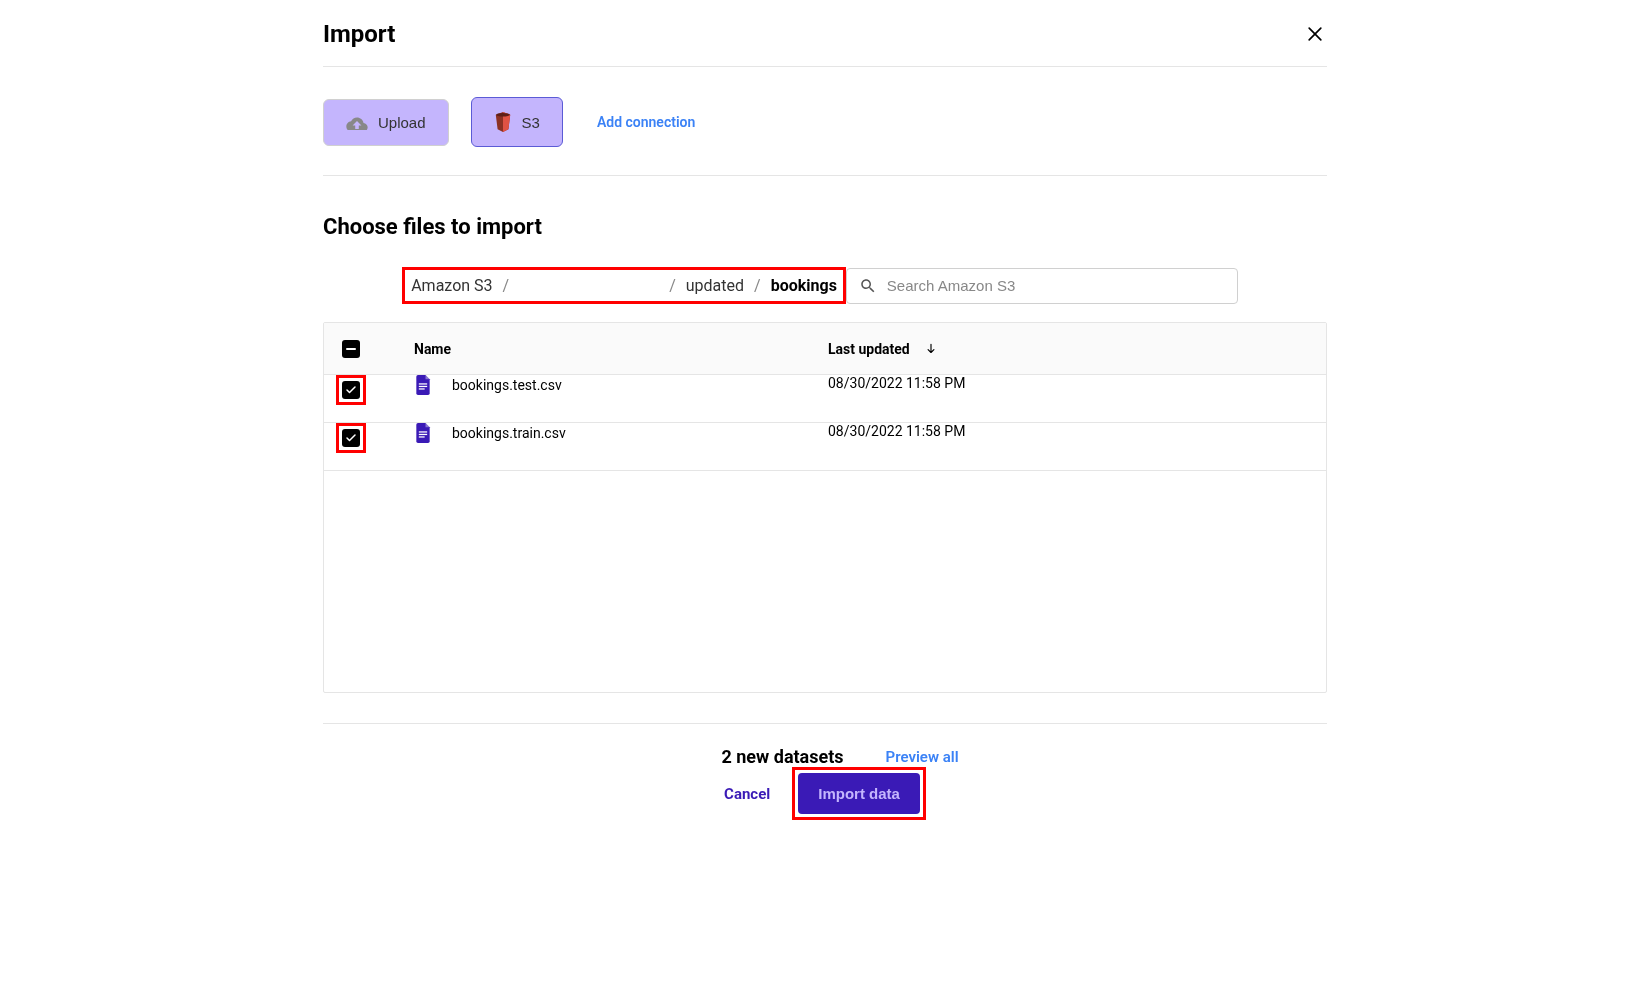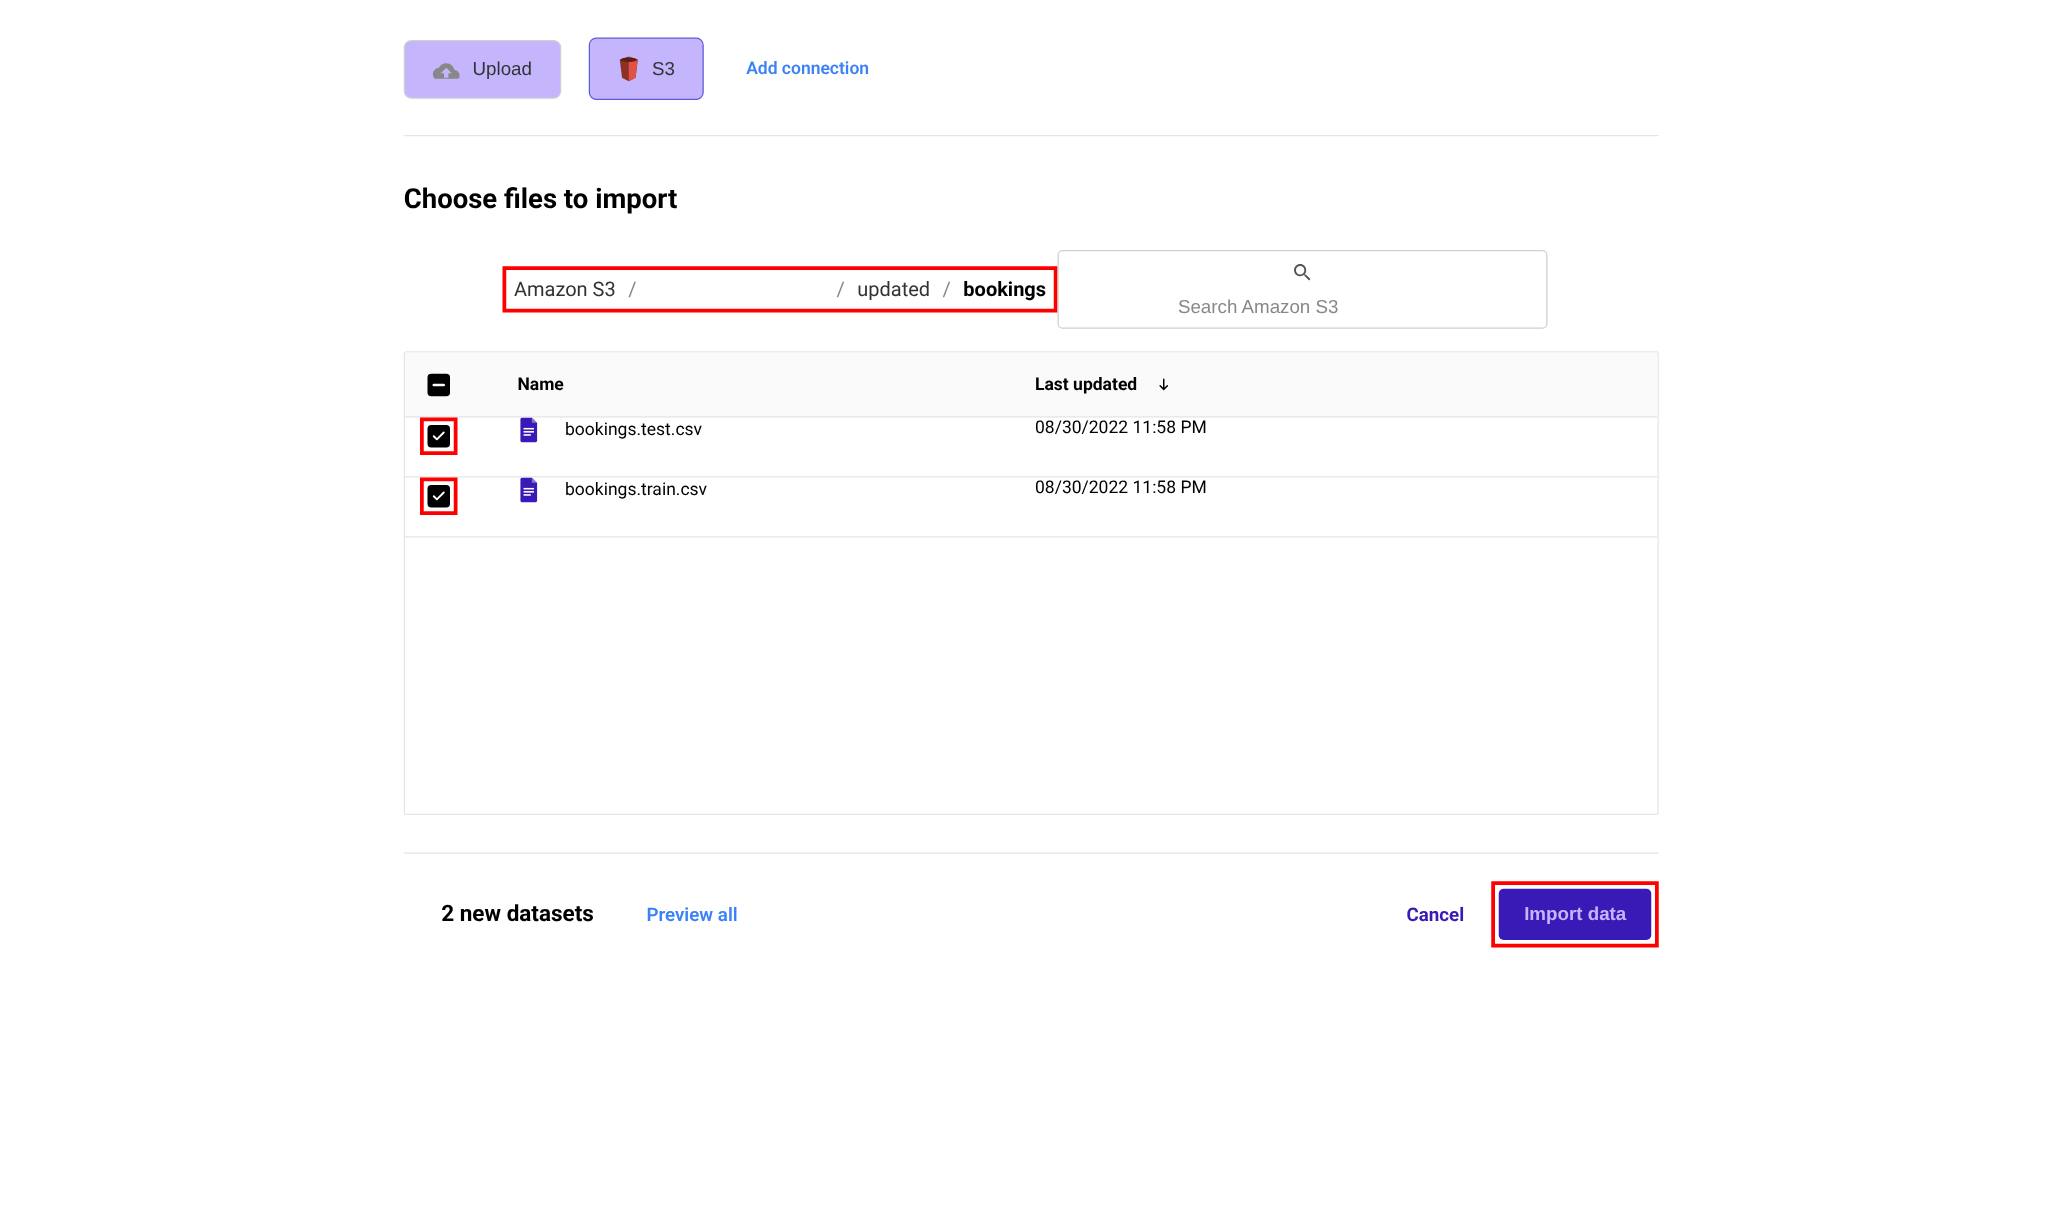"Import" div.header { html: none -> <div> <div>Import</div> <div> <svg> <line></line> <line></line> </svg> </div> </div> }
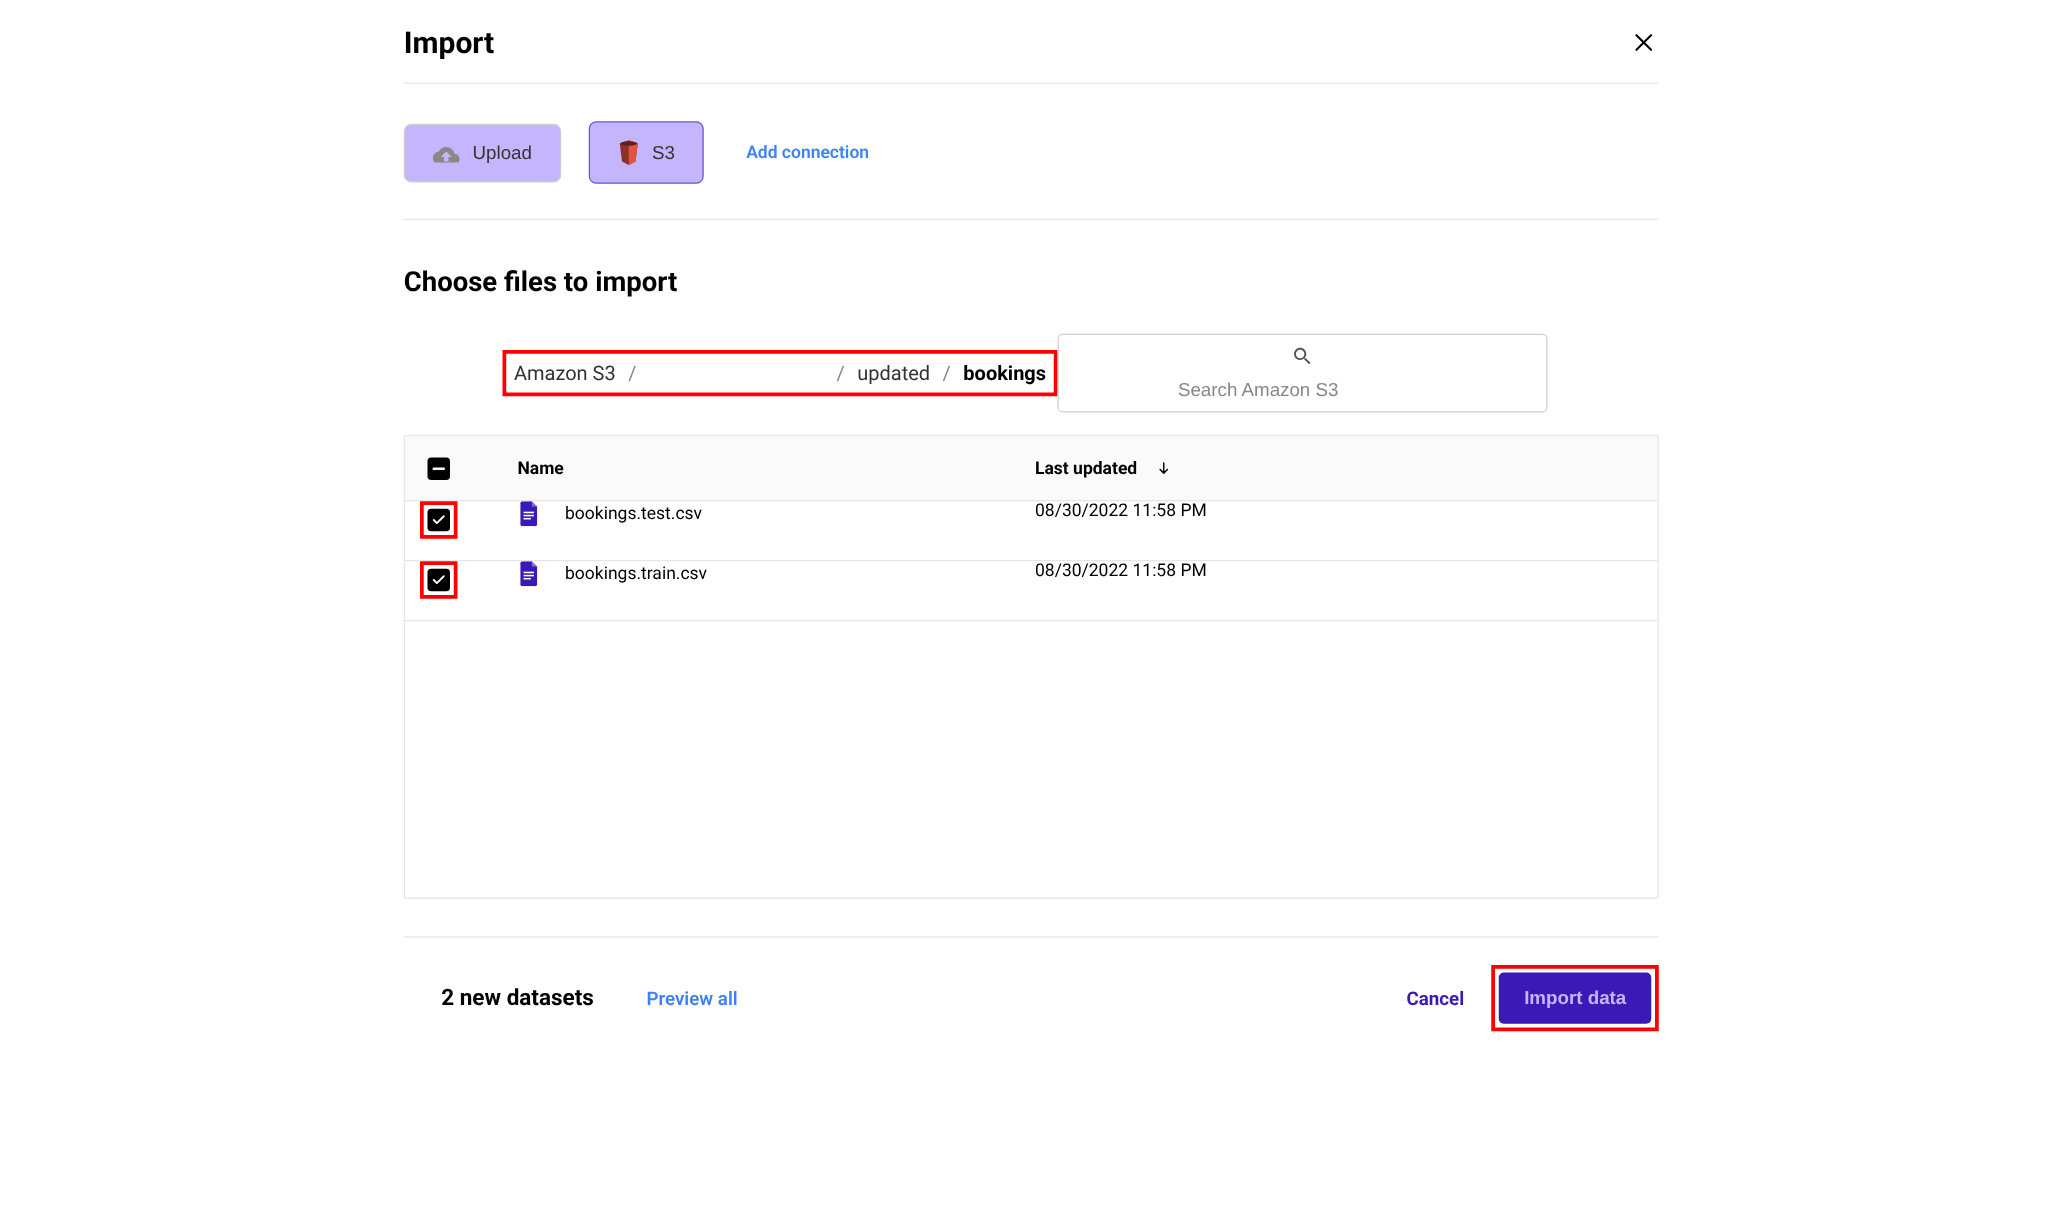"Search Amazon S3" .search-box { flex-direction: column -> none }
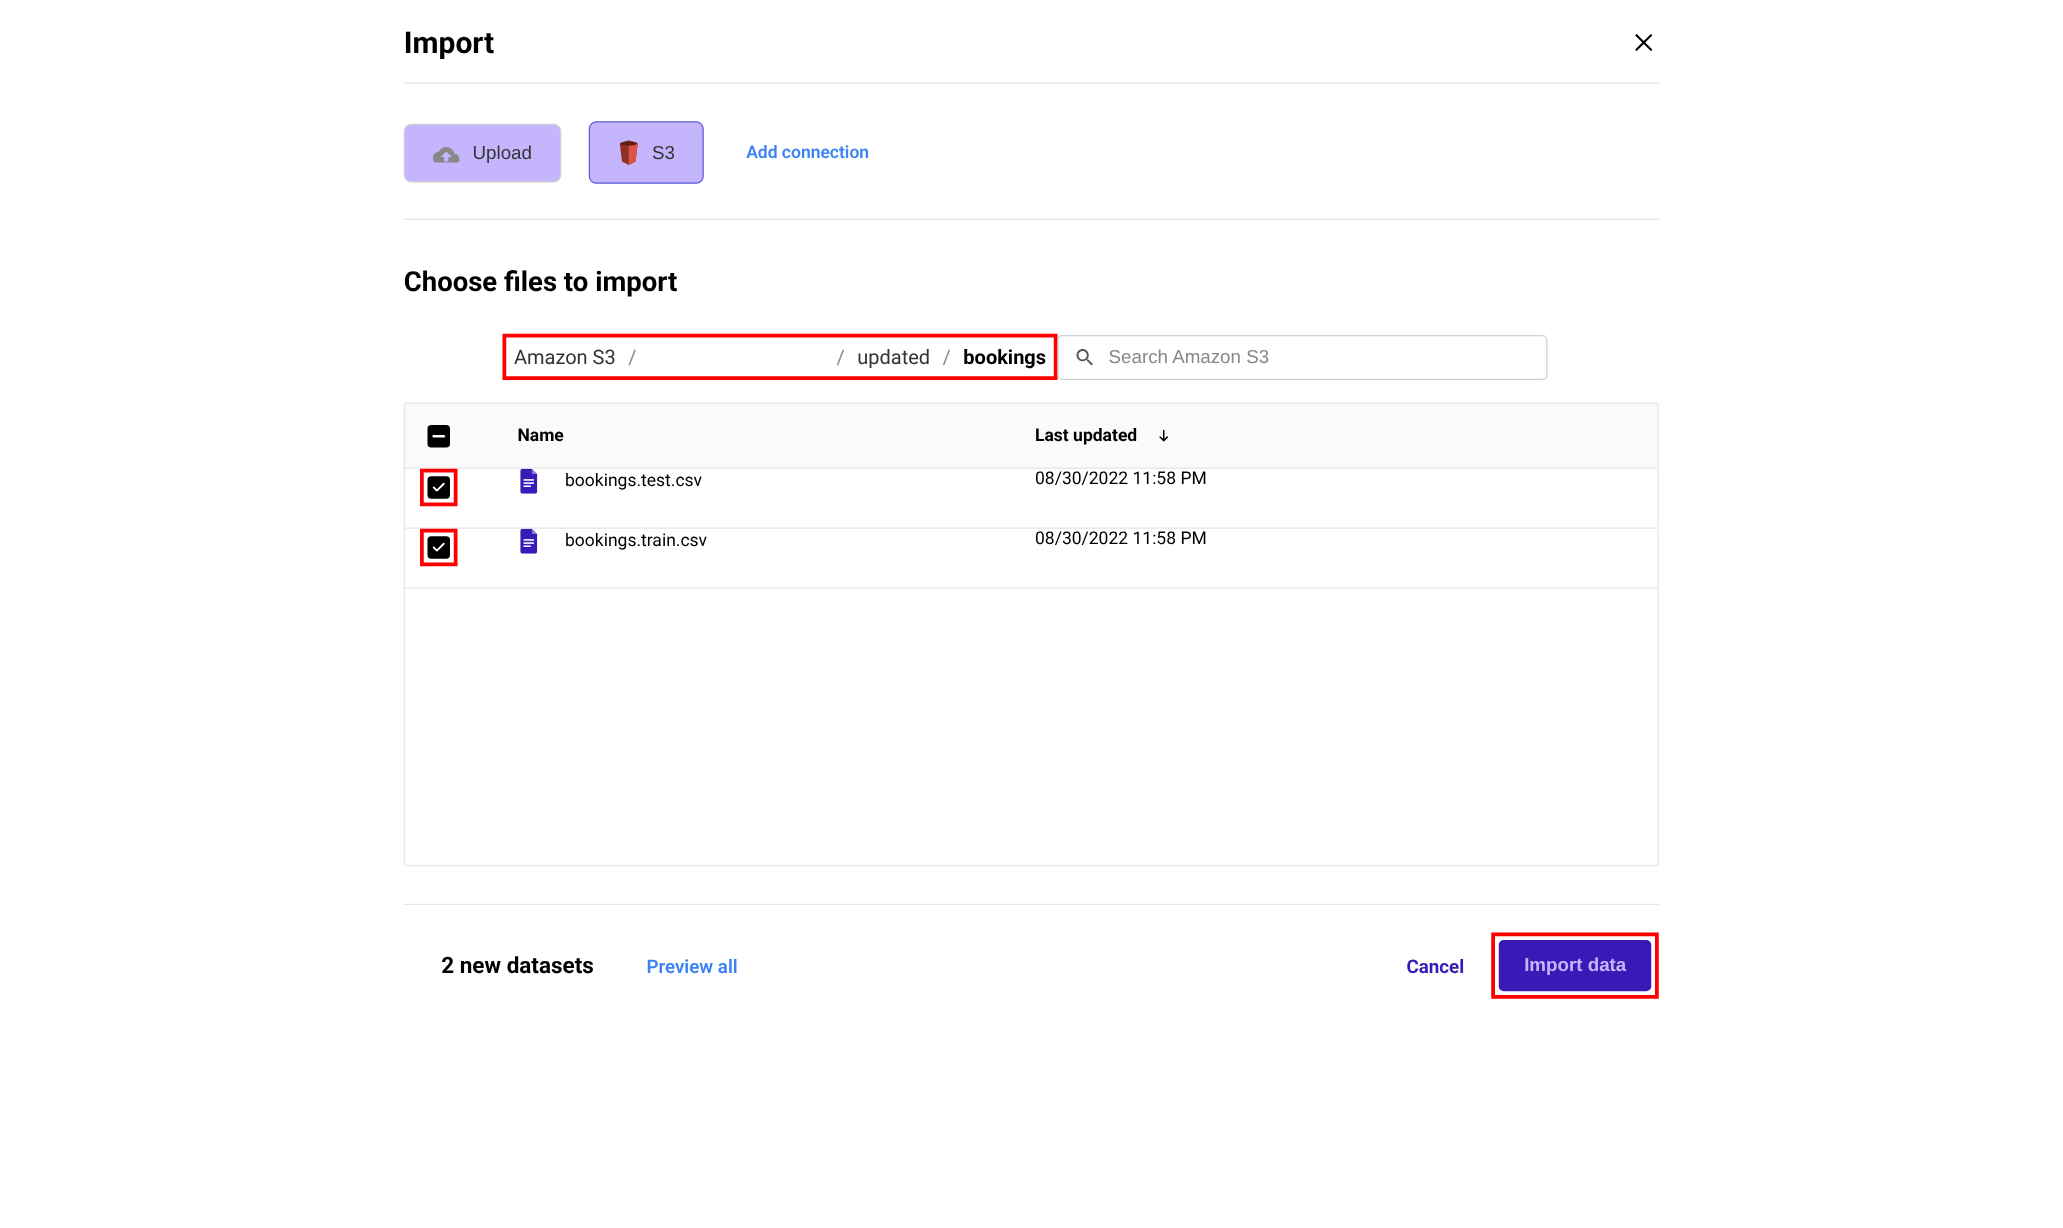"2 new datasets" .footer { flex-direction: none -> column }
